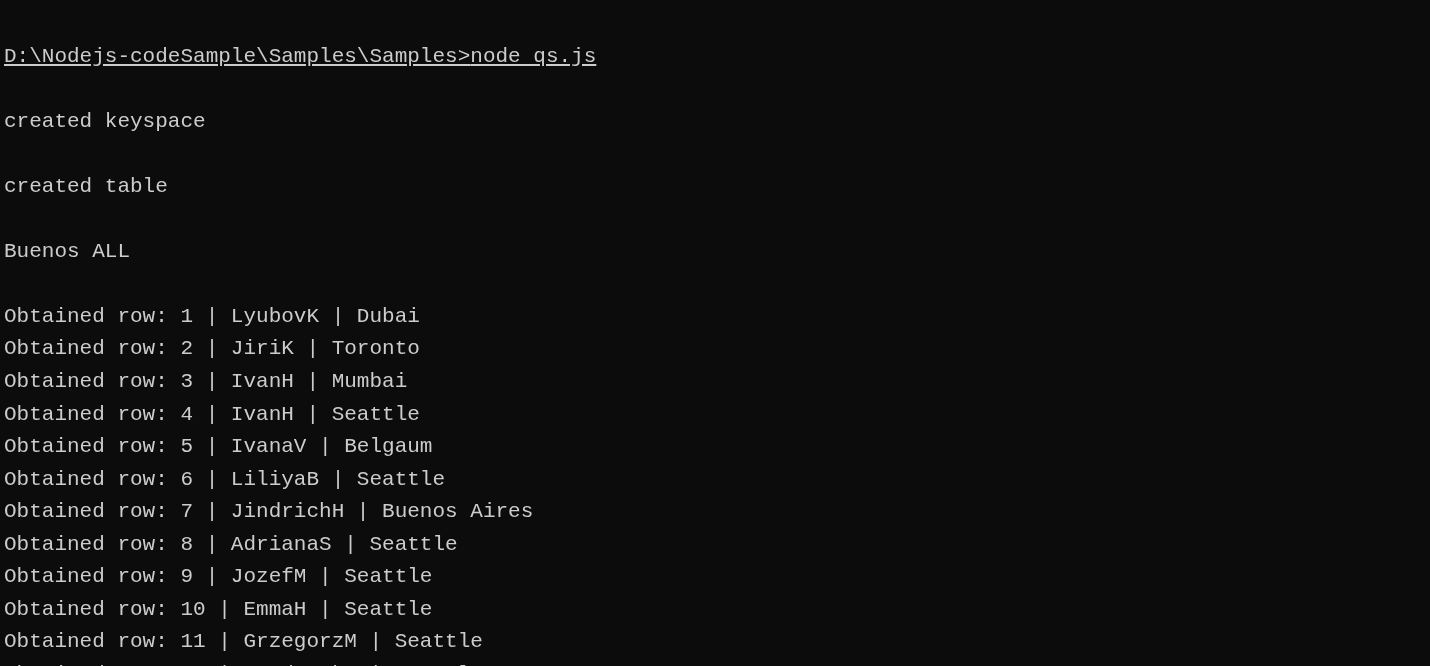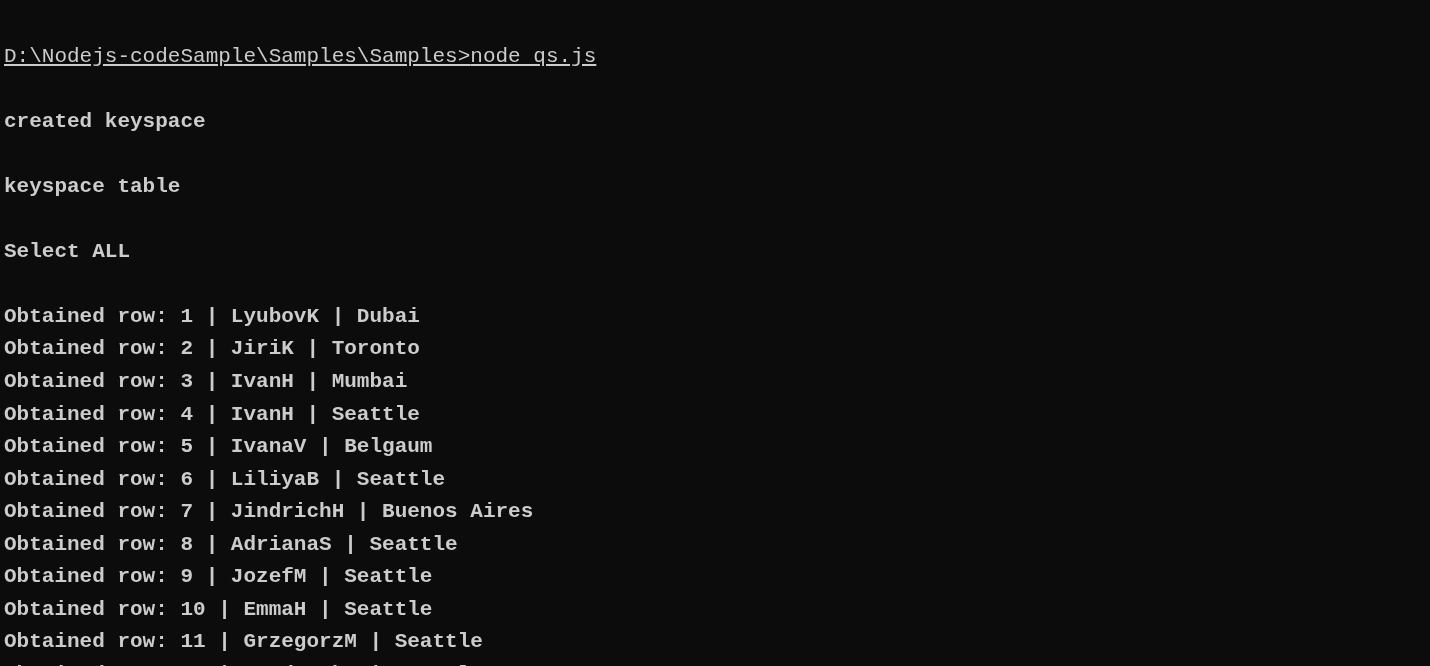"created keyspace" .output-line { font-weight: bold -> none }
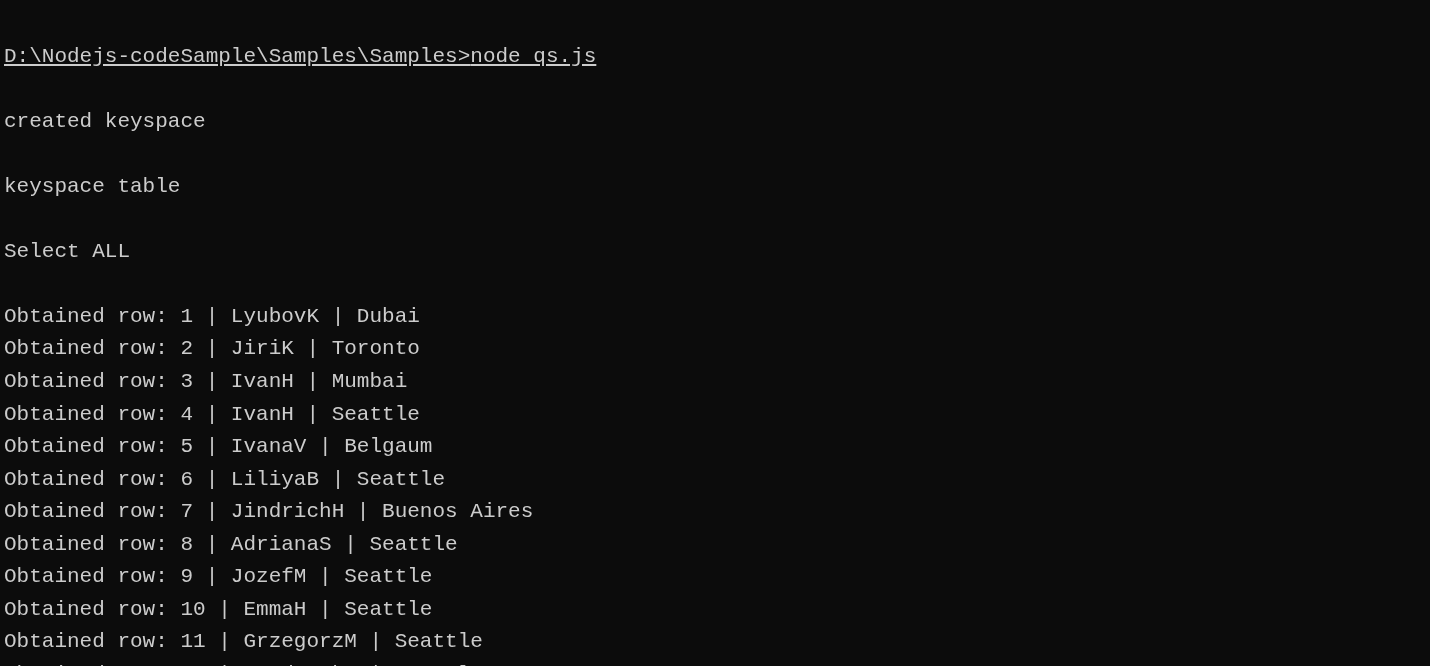"keyspace table" div.output-line { text: keyspace -> created }
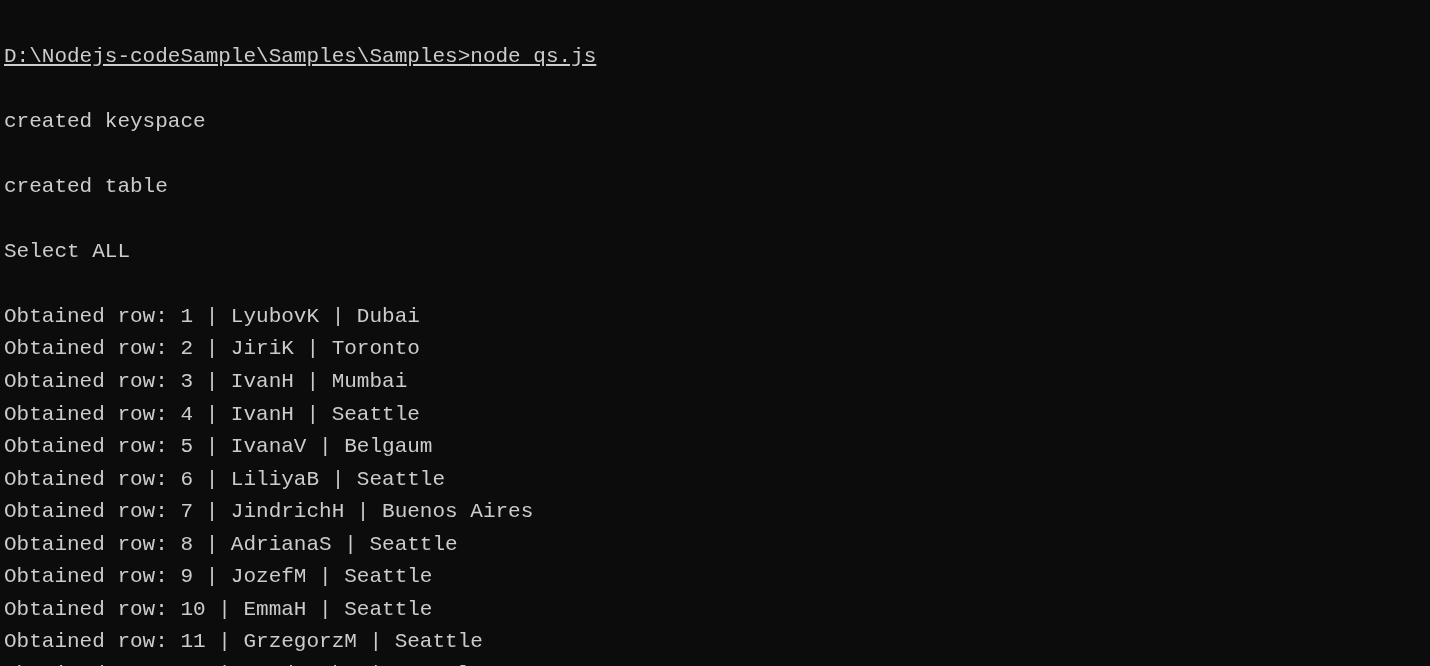"Select ALL" div.output-line { text: Select -> Buenos }
